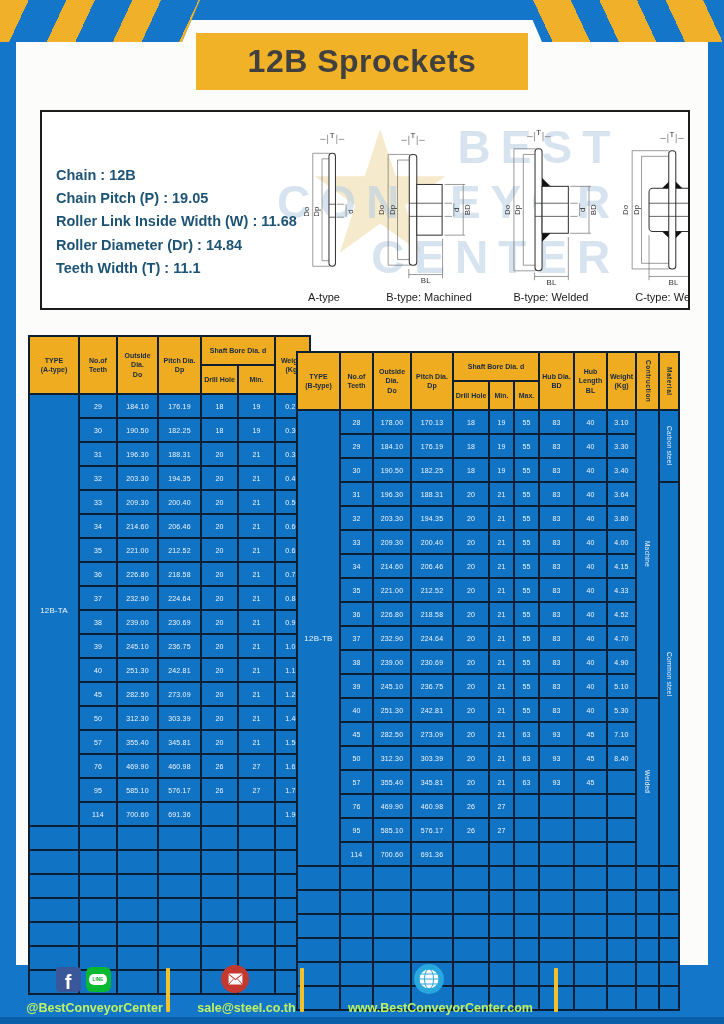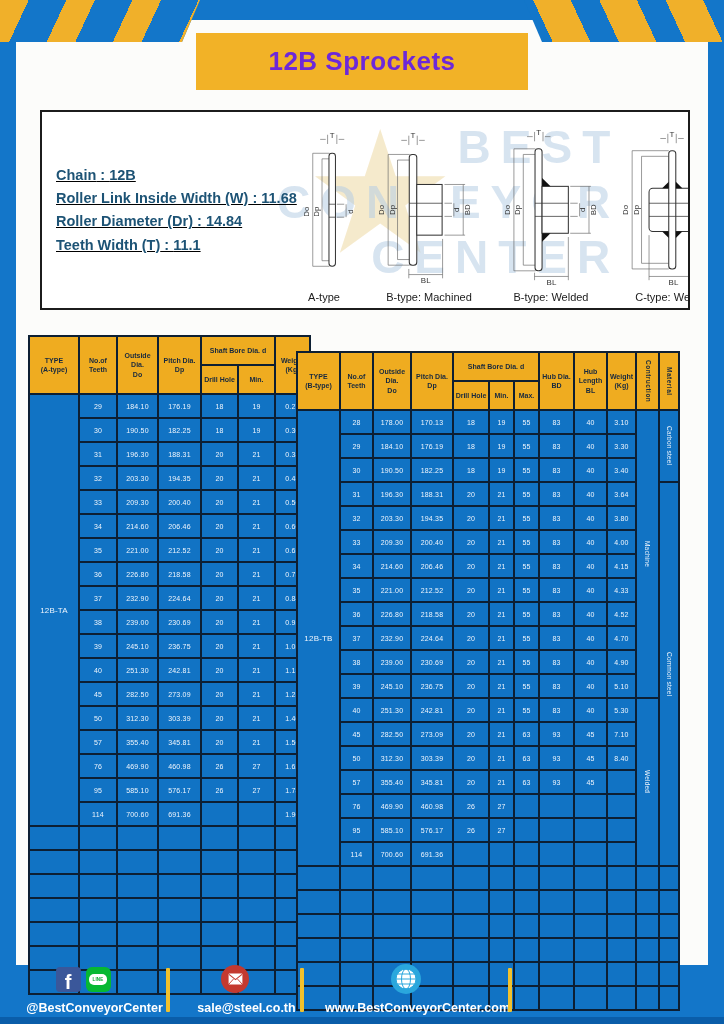"12B Sprockets" .banner h1 { color: #6d28d9 -> #404040; font-size: 26px -> 32px }
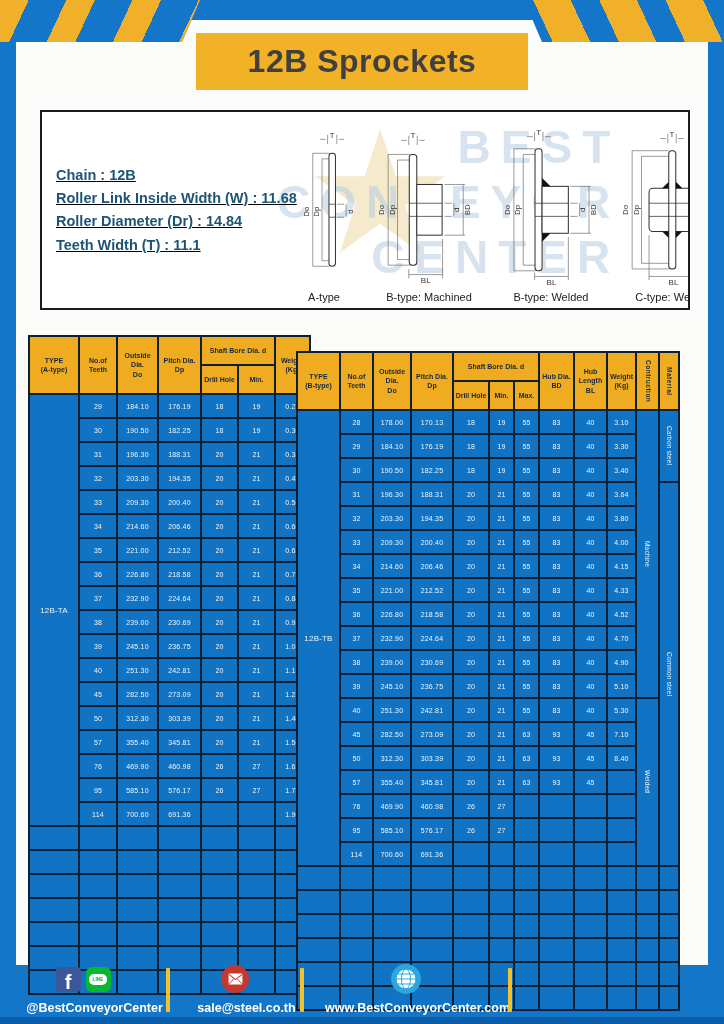"Chain : 12B" .specs { text-decoration: underline -> none }
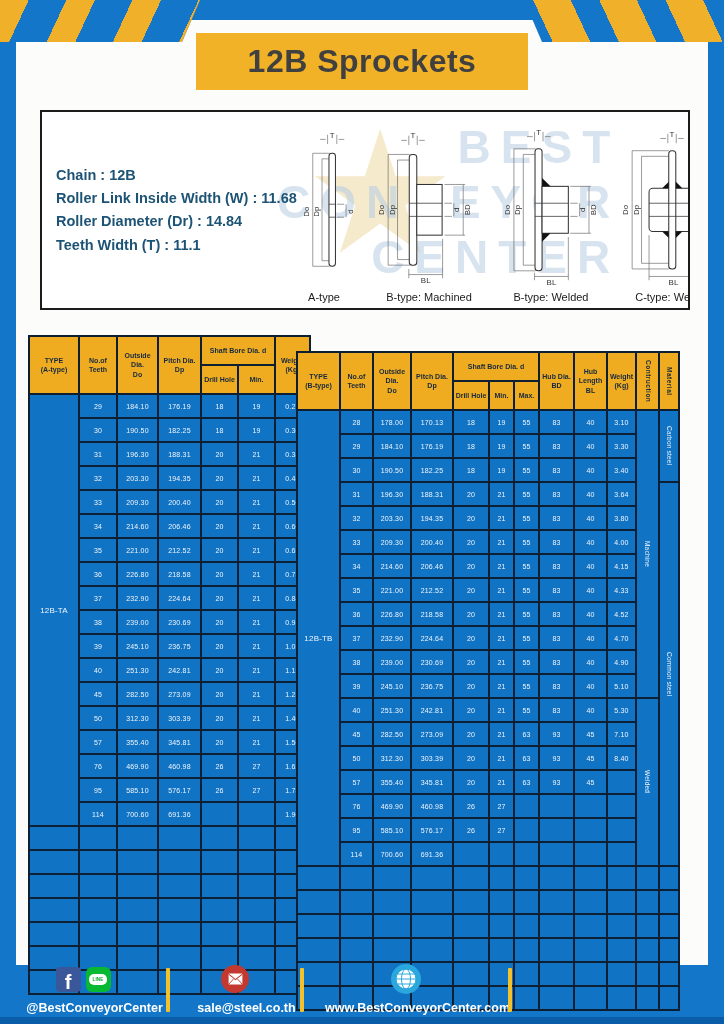"Chain Pitch (P) : 19.05" div.spec-line { html: none -> <div><span>Chain Pitch (P)</span><span> : </span><span>19.05</span></div> }
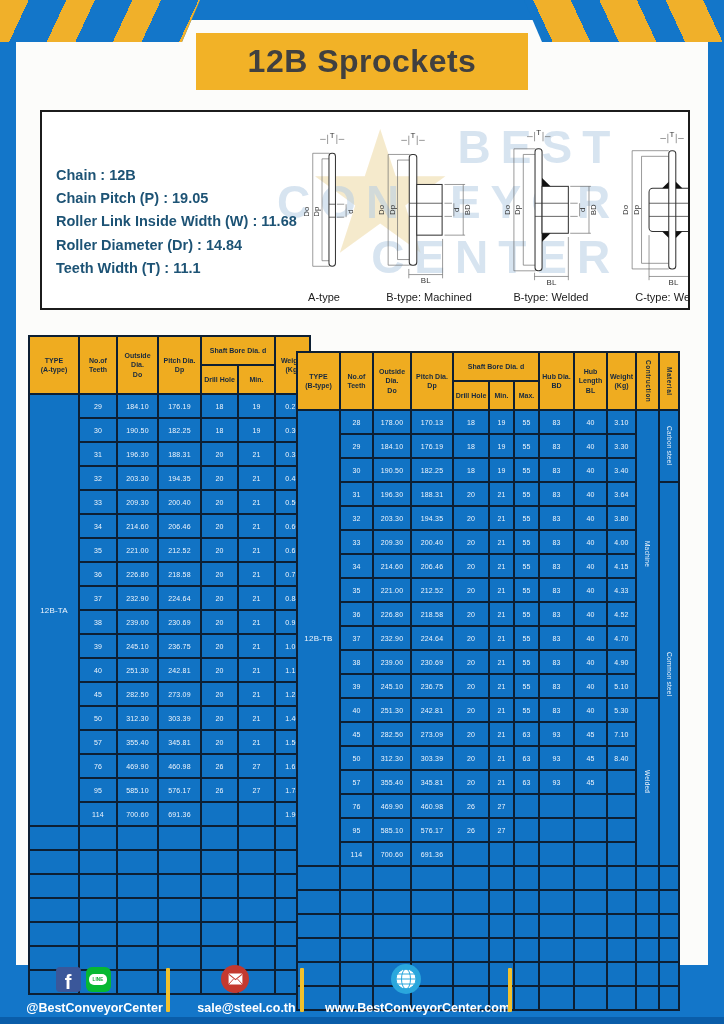"@BestConveyorCenter" .fsec .ftext { color: #ffffff -> #bef264 }
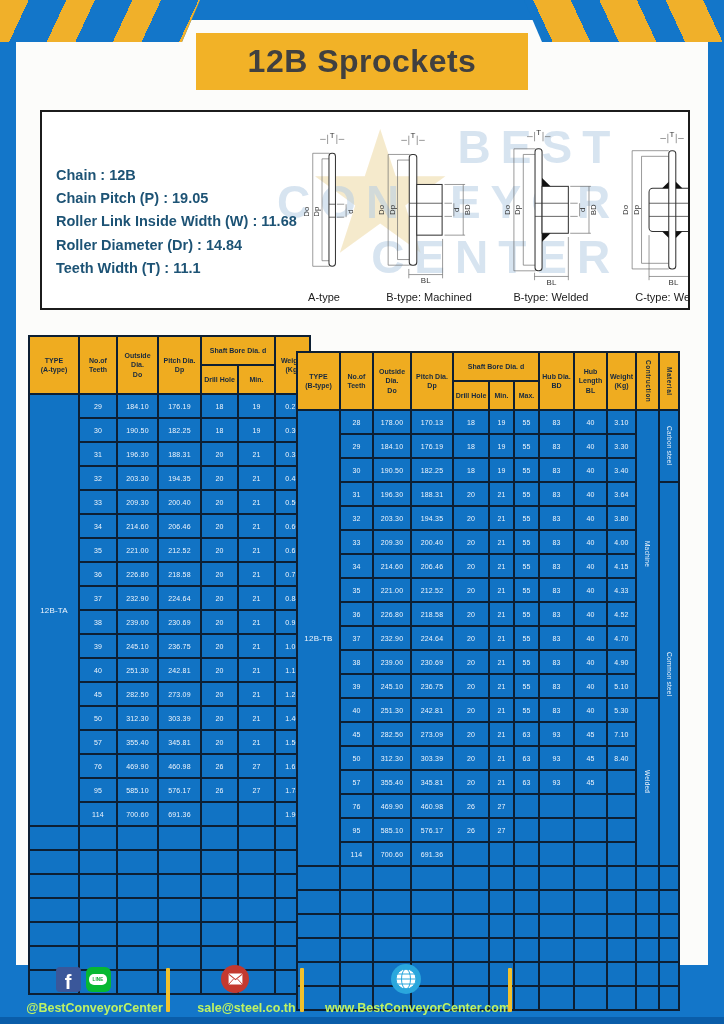"www.BestConveyorCenter.com" div.fsec { width: 204px -> 250px }
